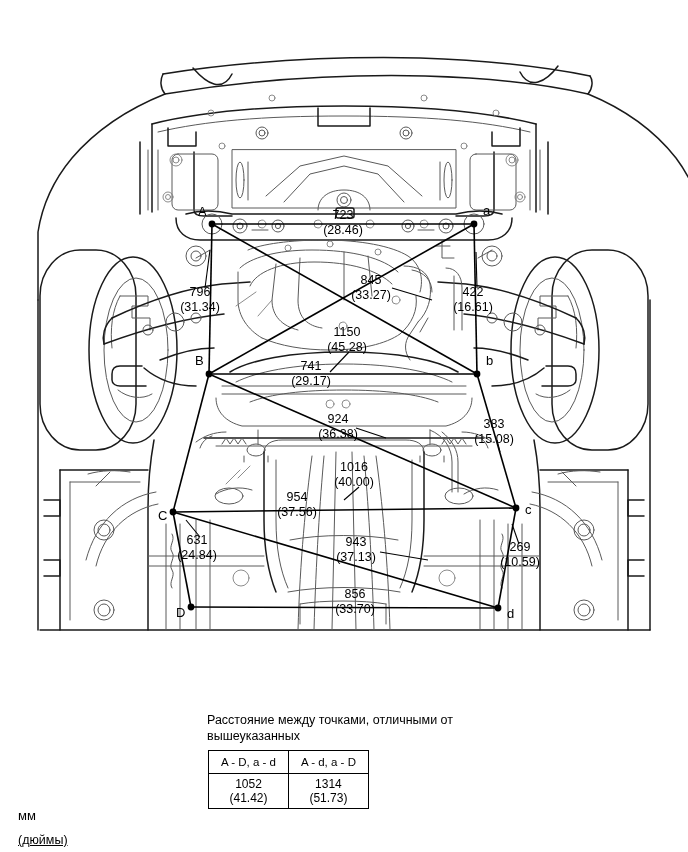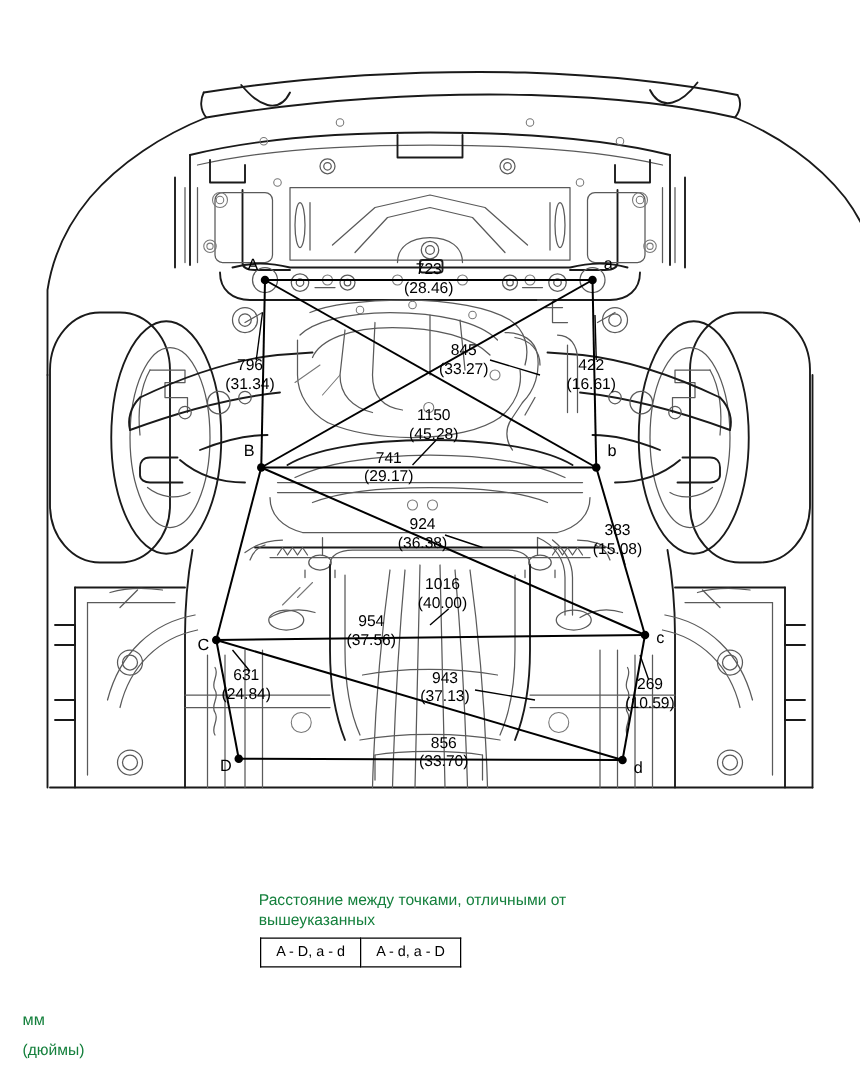"Расстояние между точками, отличными от" .caption { color: #15803d -> #000000 }
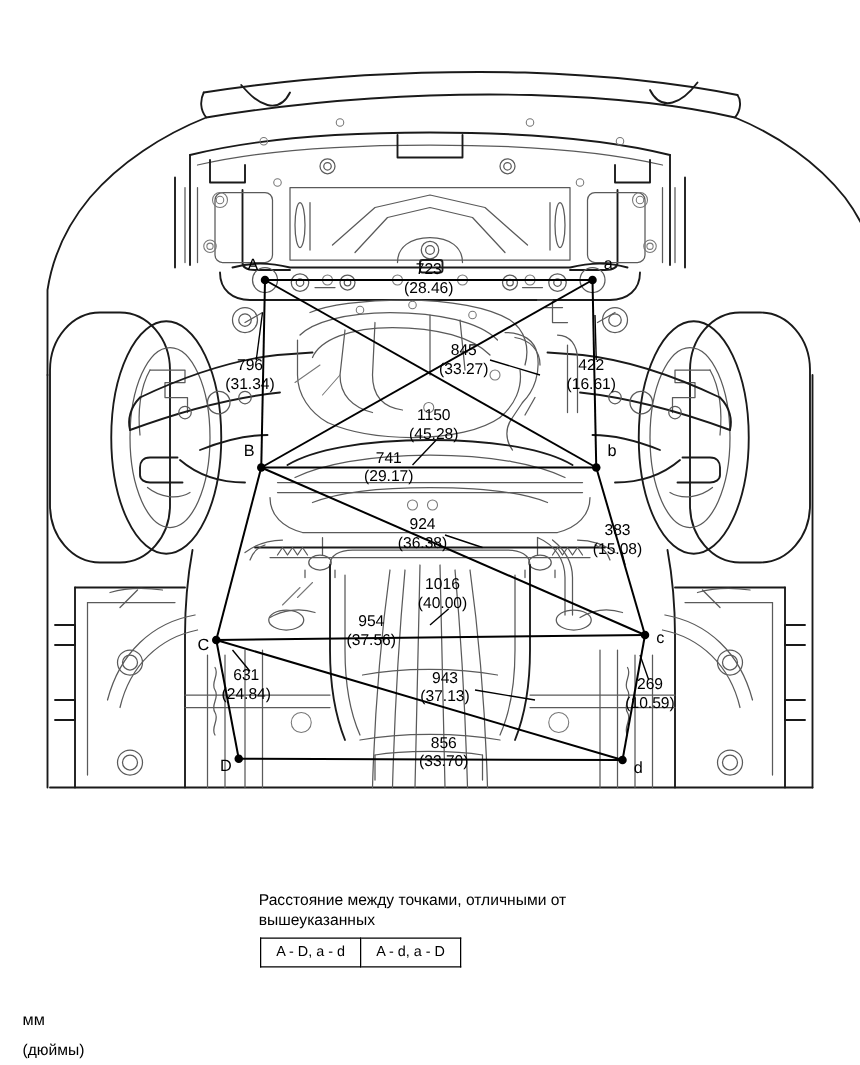"1052" tr { html: none -> <tr> <td>1052 (41.42)</td> <td>1314 (51.73)</td> </tr> }
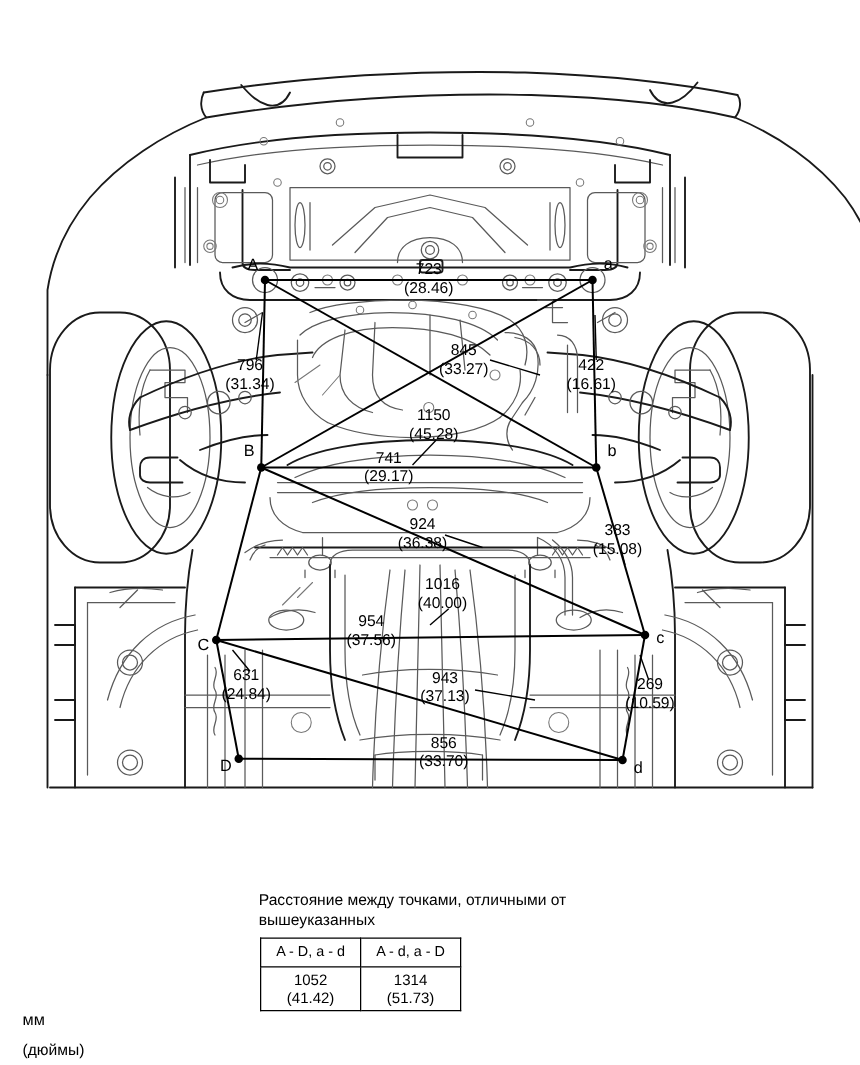"(дюймы)" #unit-in { text-decoration: none -> underline }
